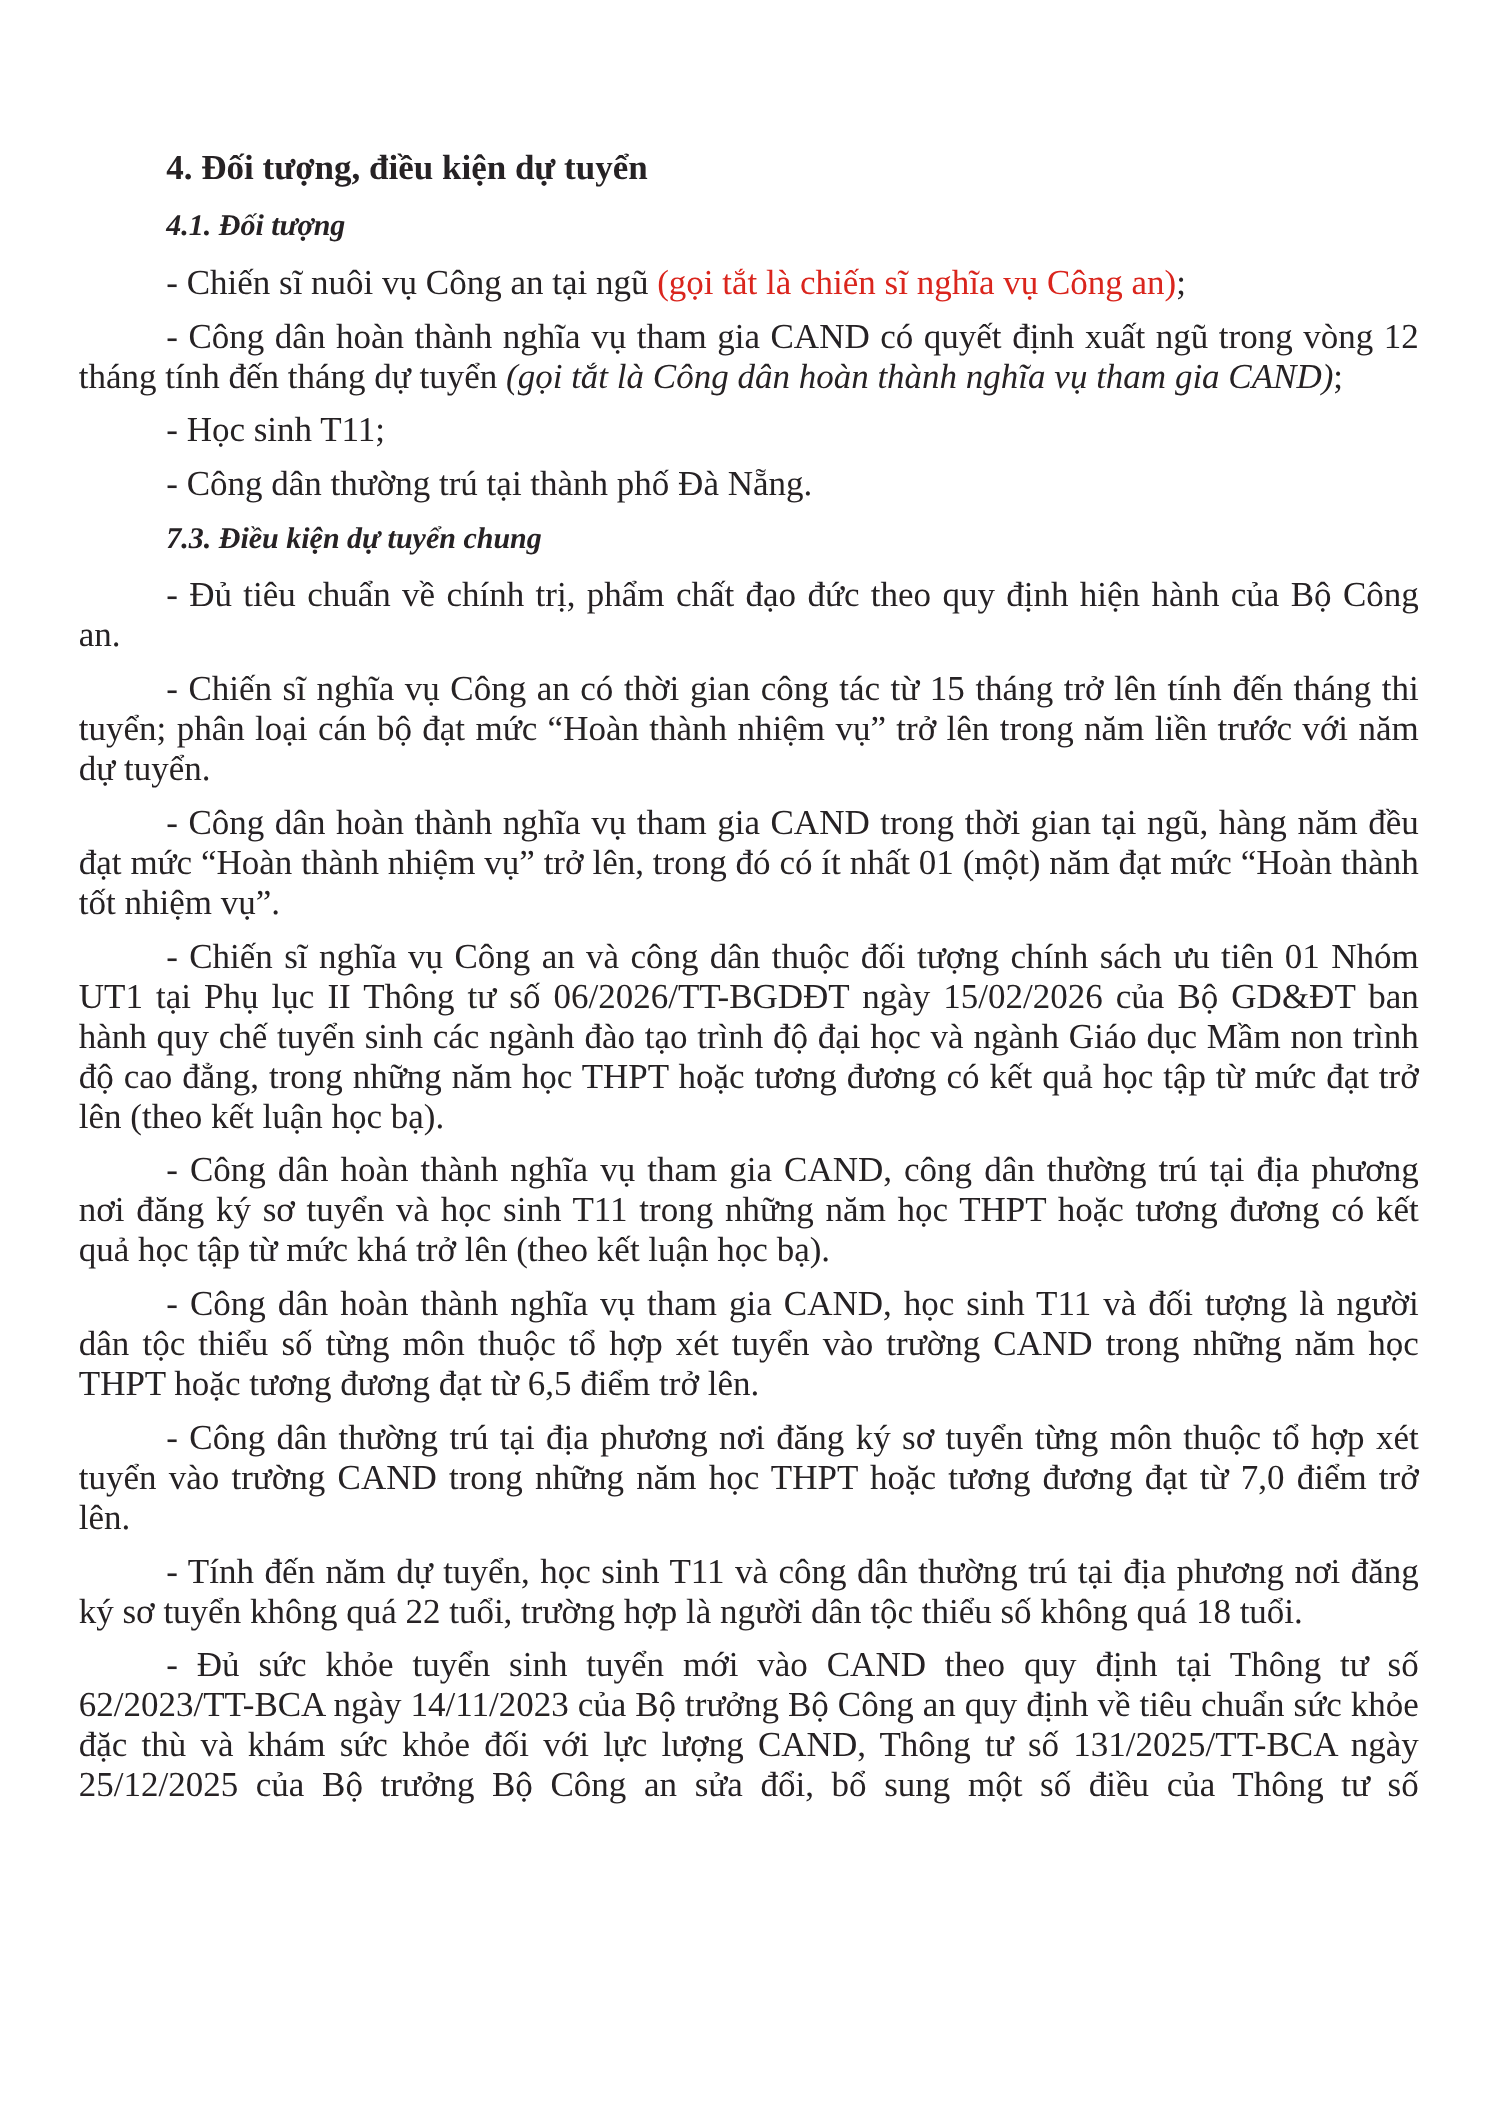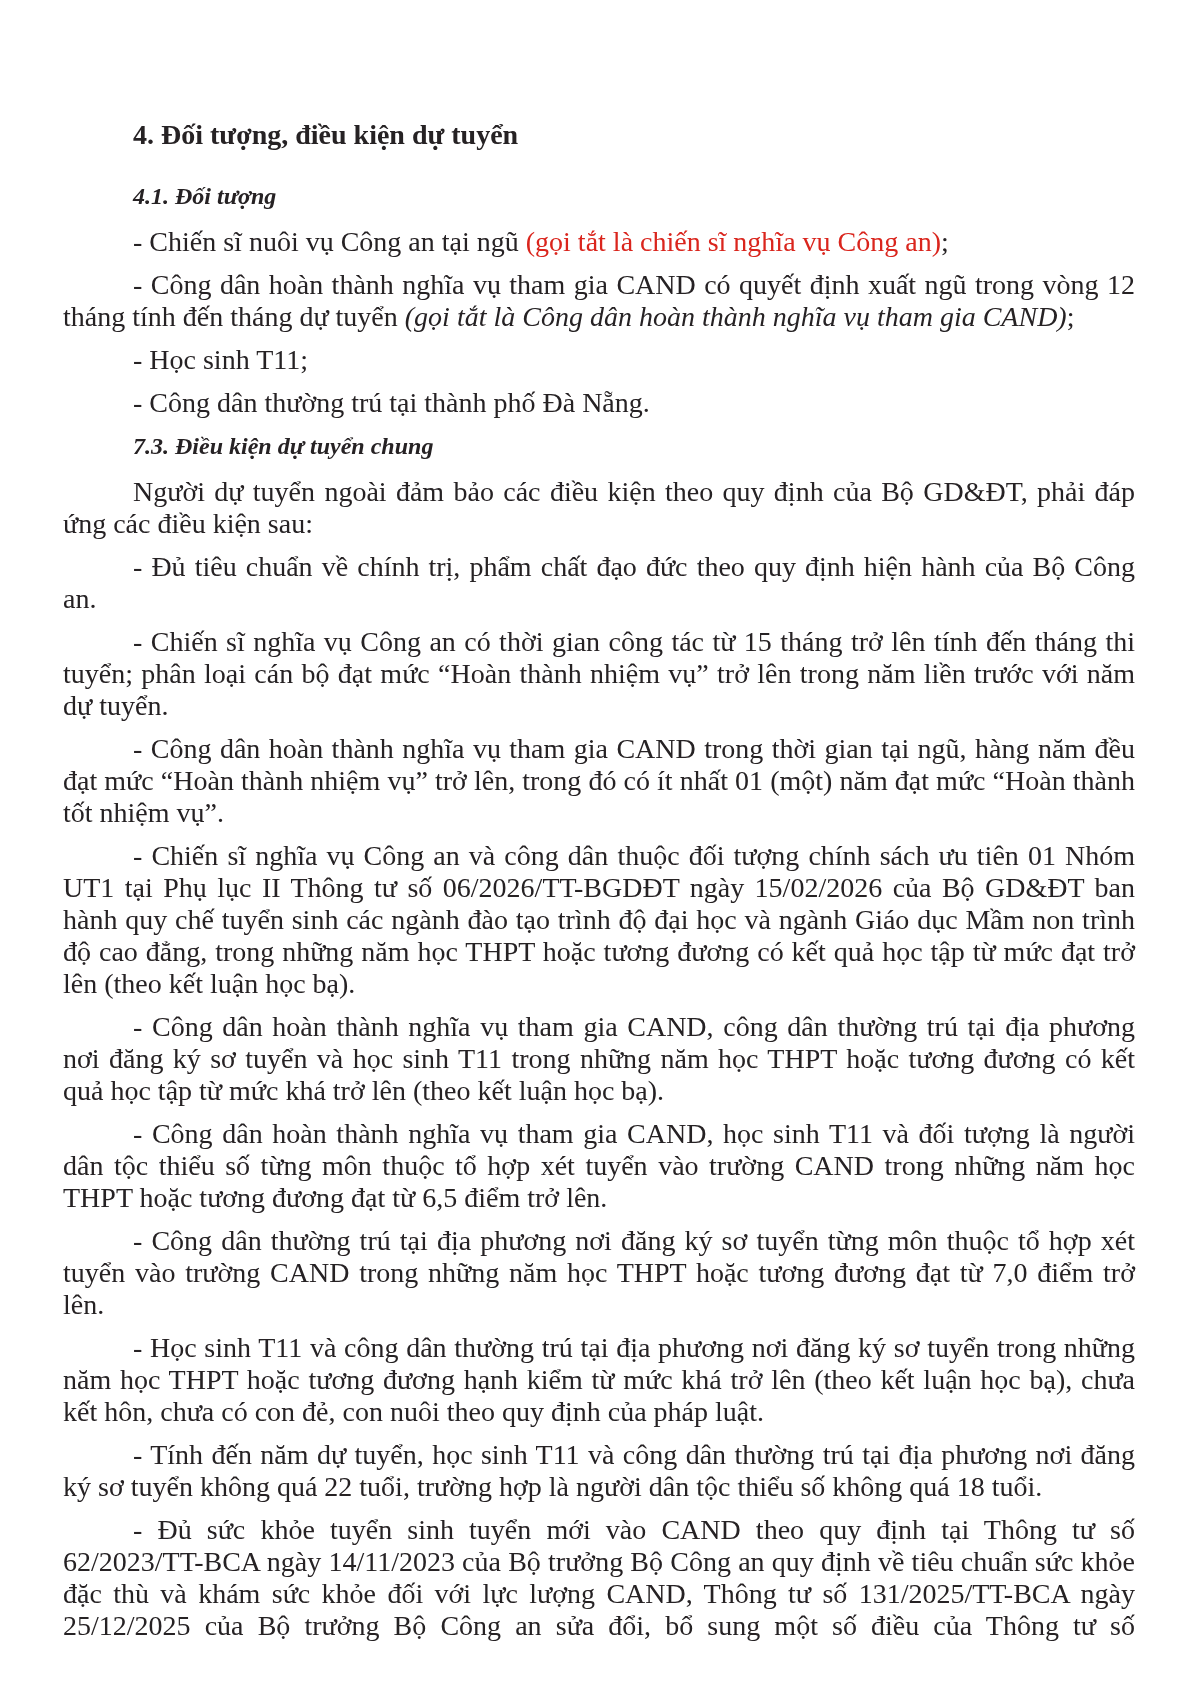"4. Đối tượng, điều kiện" .heading { margin-bottom: 29px -> 14px }
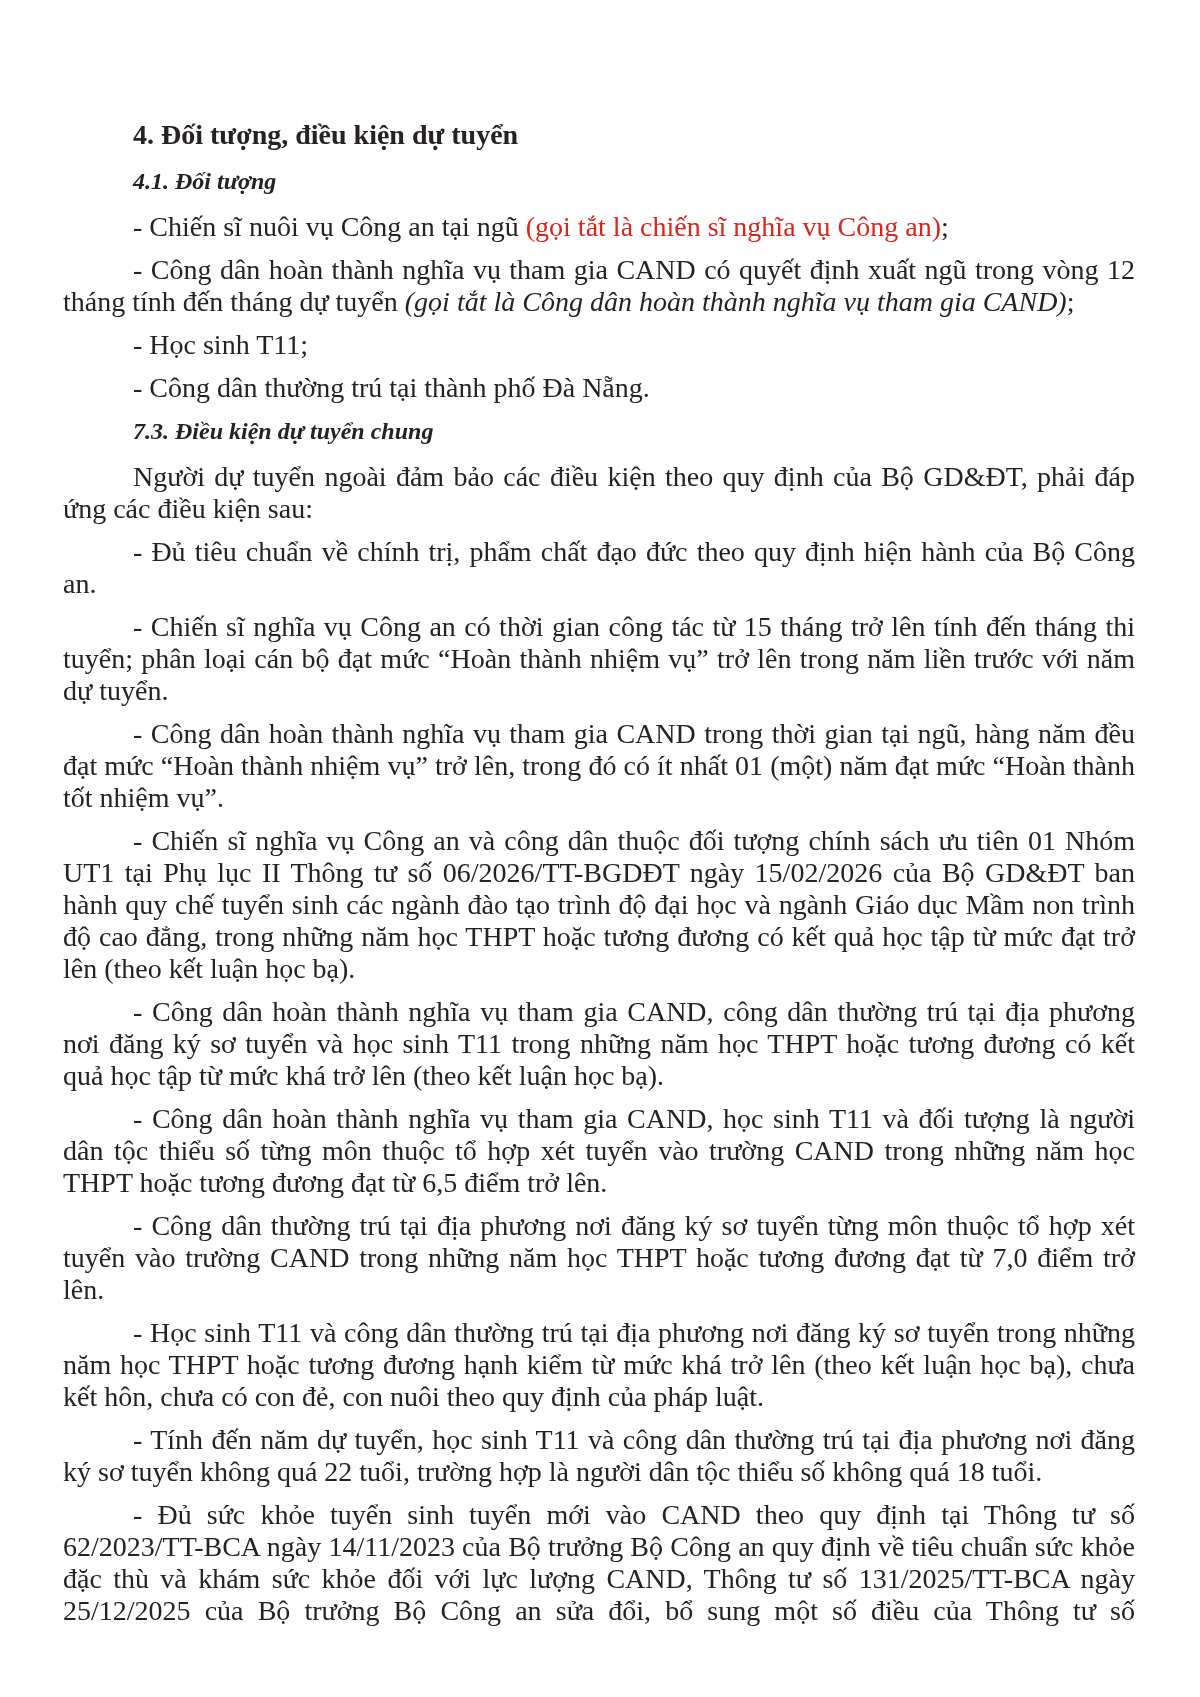"Người dự tuyển ngoài đảm" p.para { html: <p>Người dự tuyển ngoài đảm bảo các điều kiện theo quy định của Bộ GD&amp;ĐT, phải đáp ứng các điều kiện sau:</p> -> none }
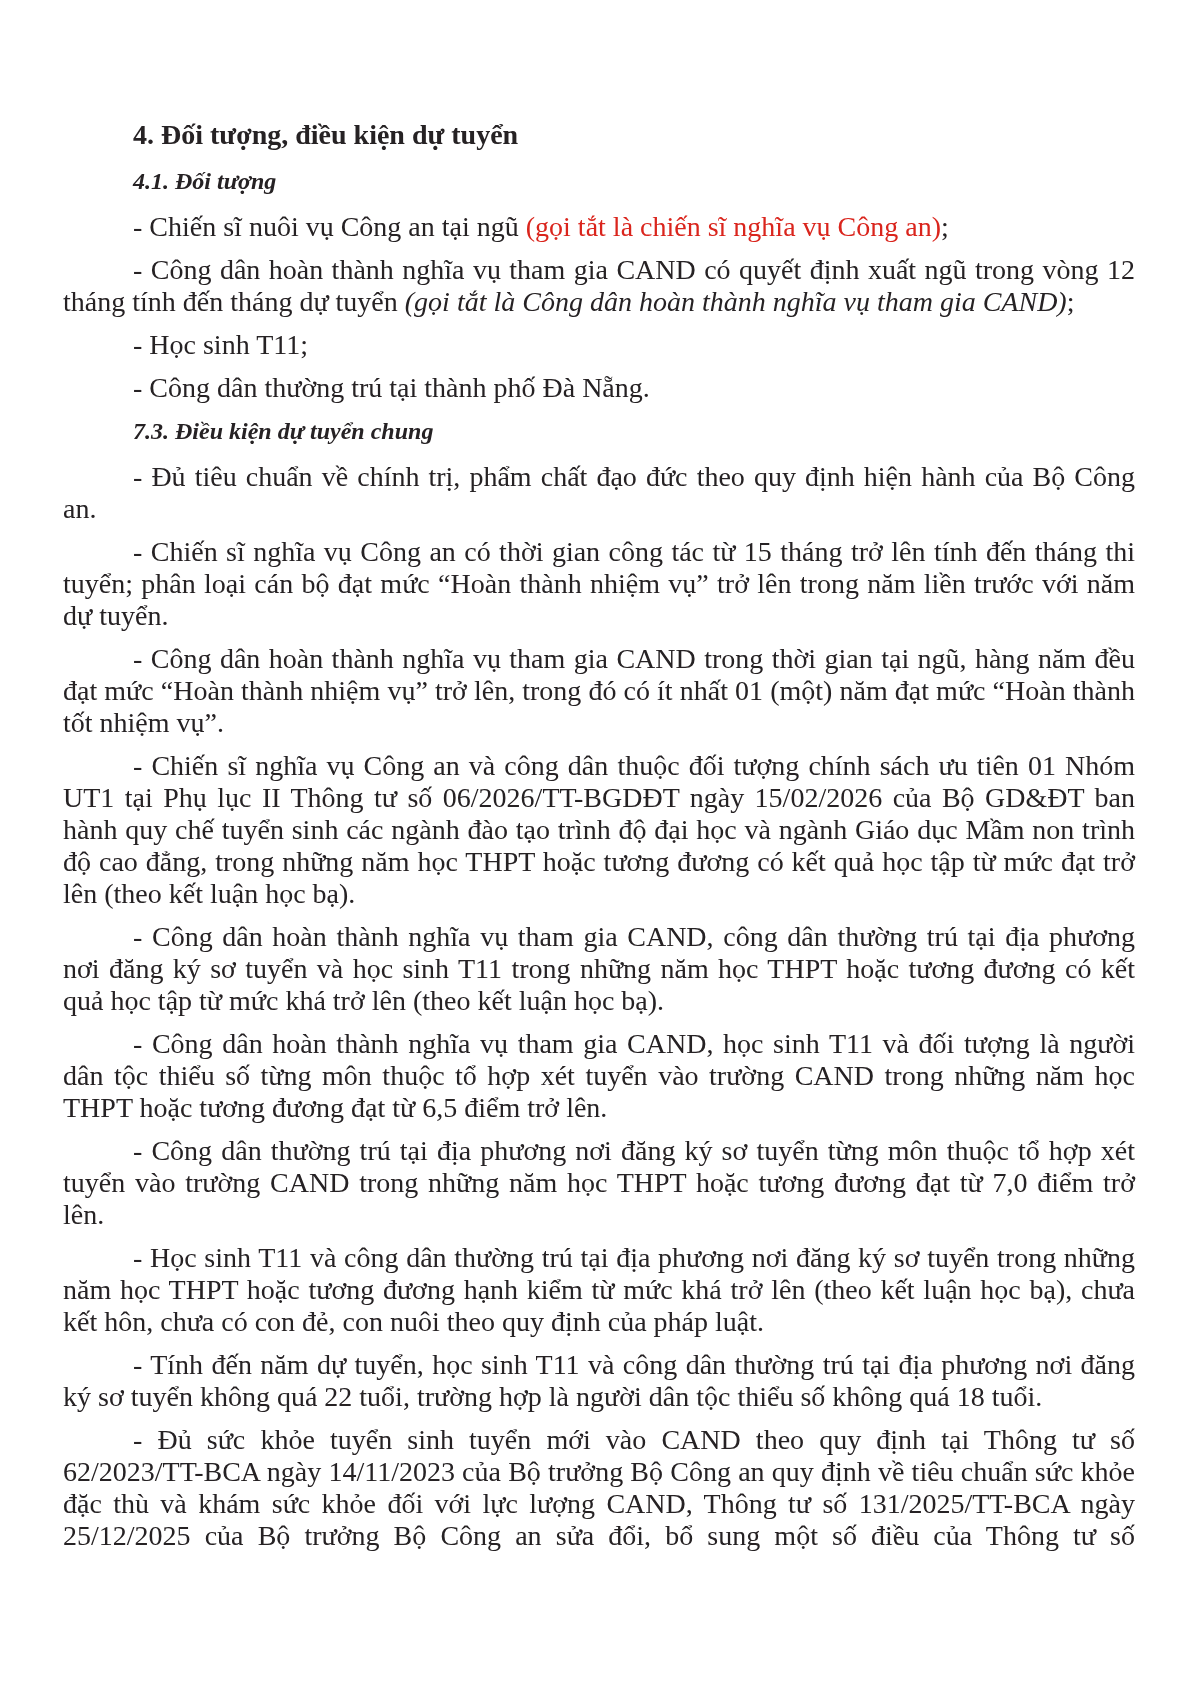"- Học sinh T11 và" p.para { html: <p>- Học sinh T11 và công dân thường trú tại địa phương nơi đăng ký sơ tuyển trong những năm học THPT hoặc tương đương hạnh kiểm từ mức khá trở lên (theo kết luận học bạ), chưa kết hôn, chưa có con đẻ, con nuôi theo quy định của pháp luật.</p> -> none }
